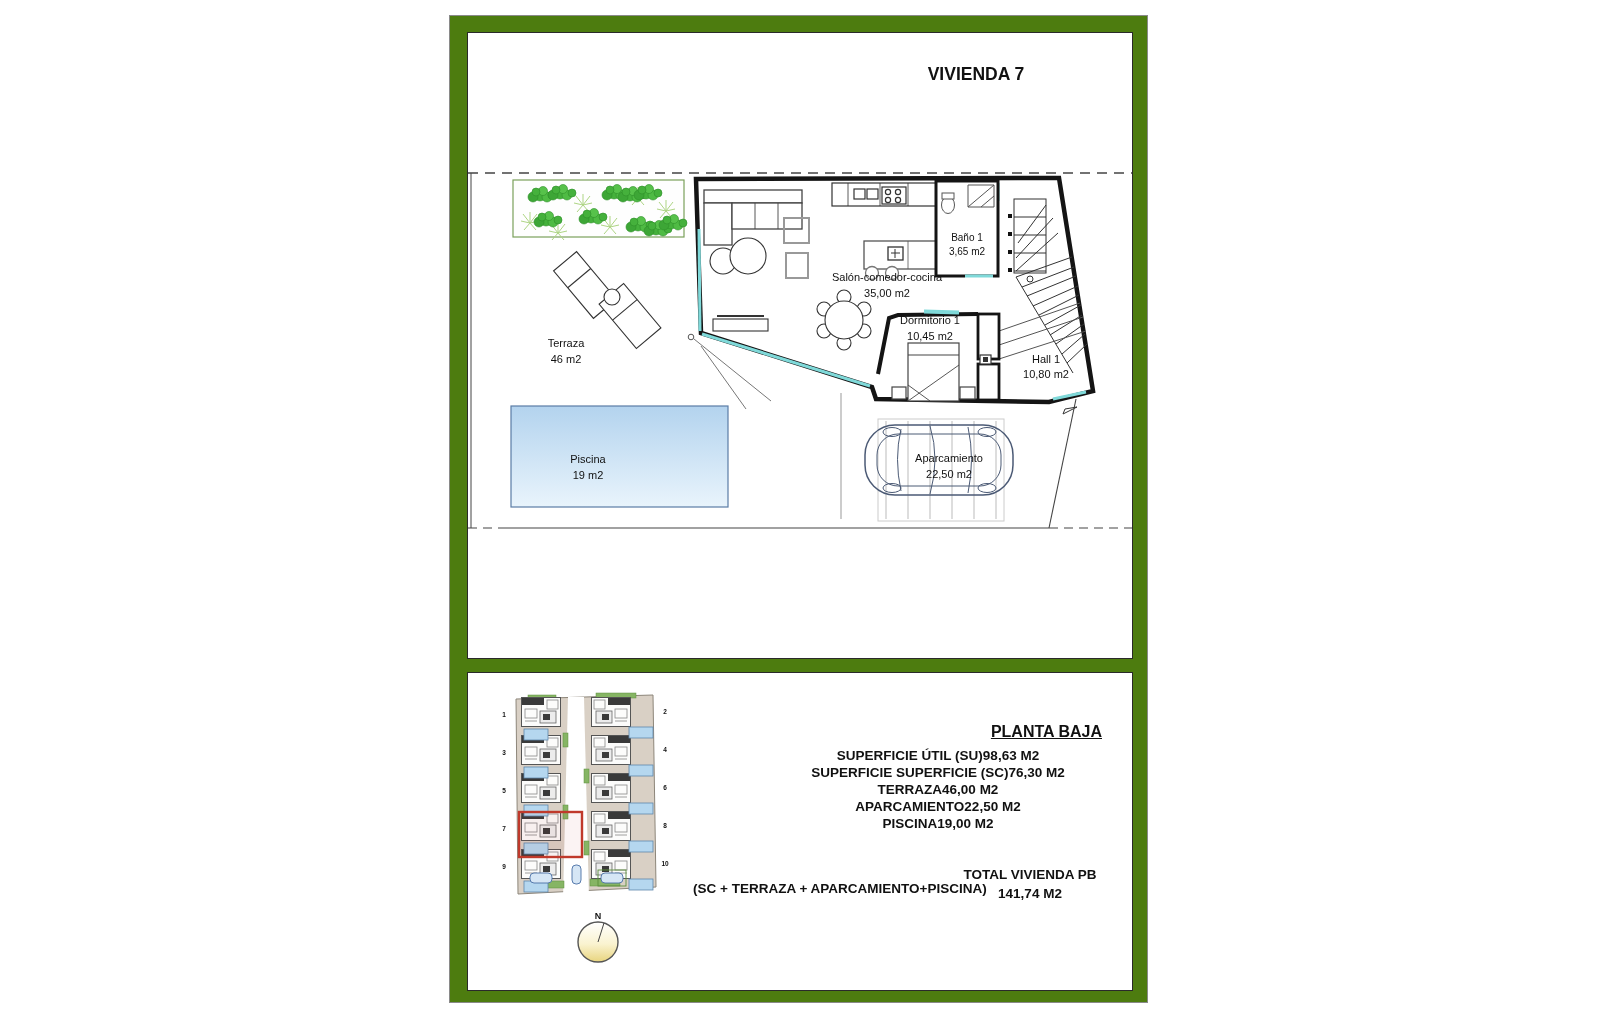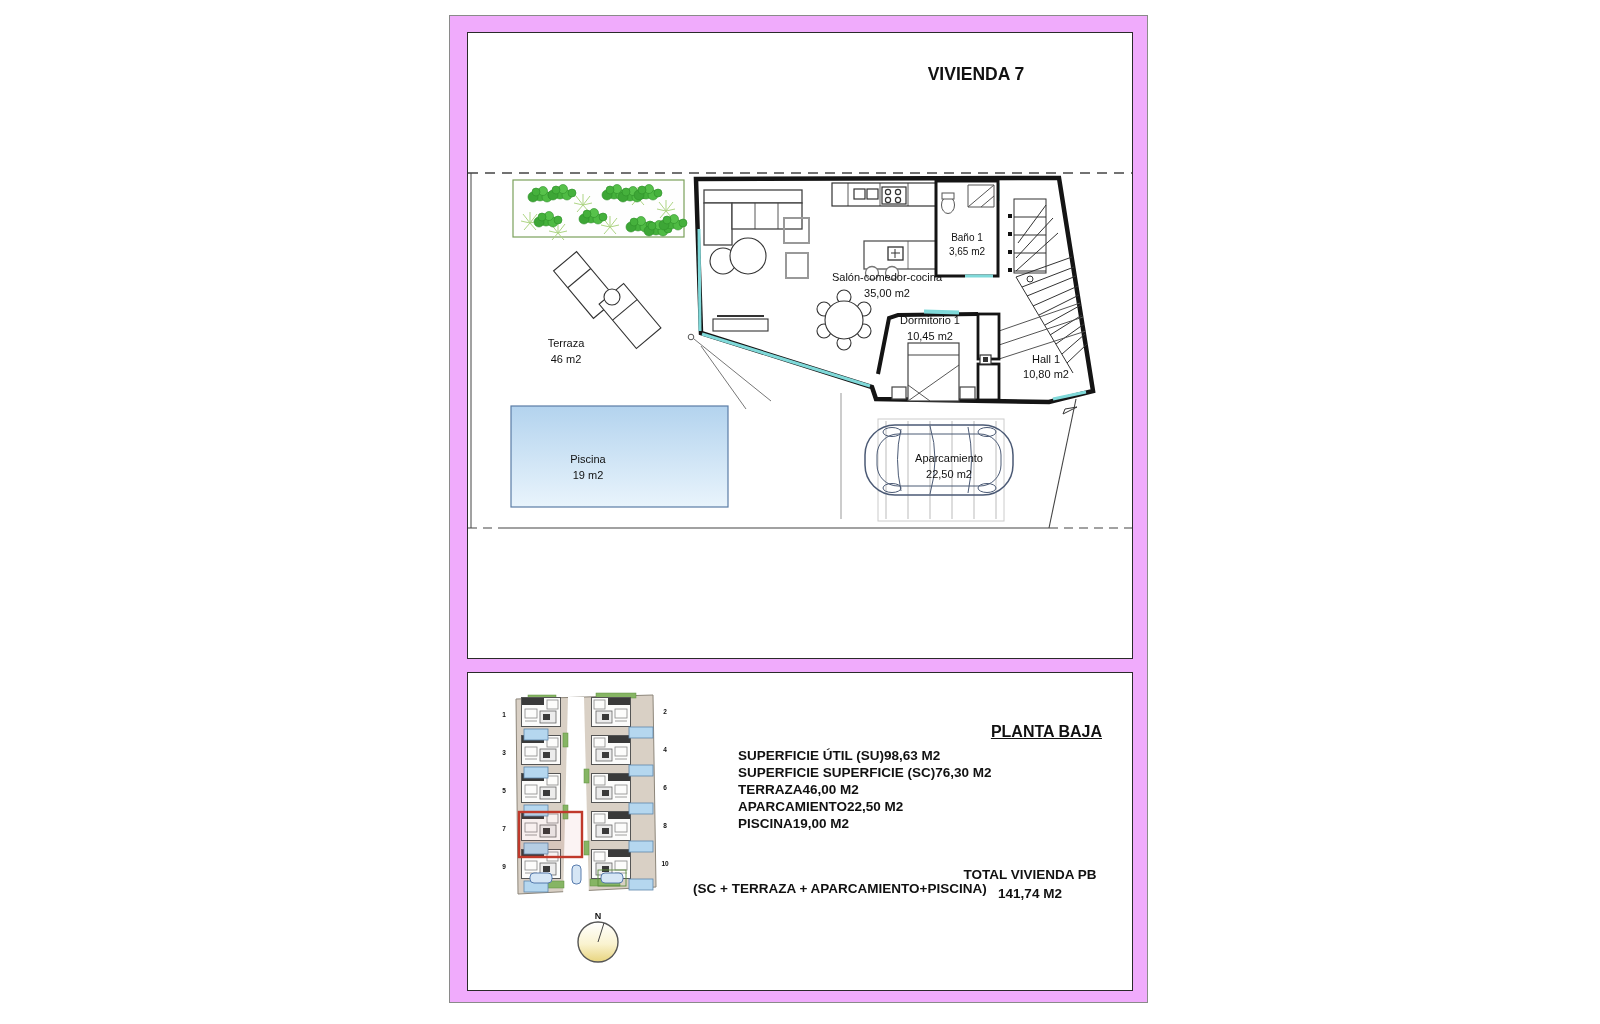"VIVIENDA 7" .sheet { background: #f0abfc -> #4d7c0f }
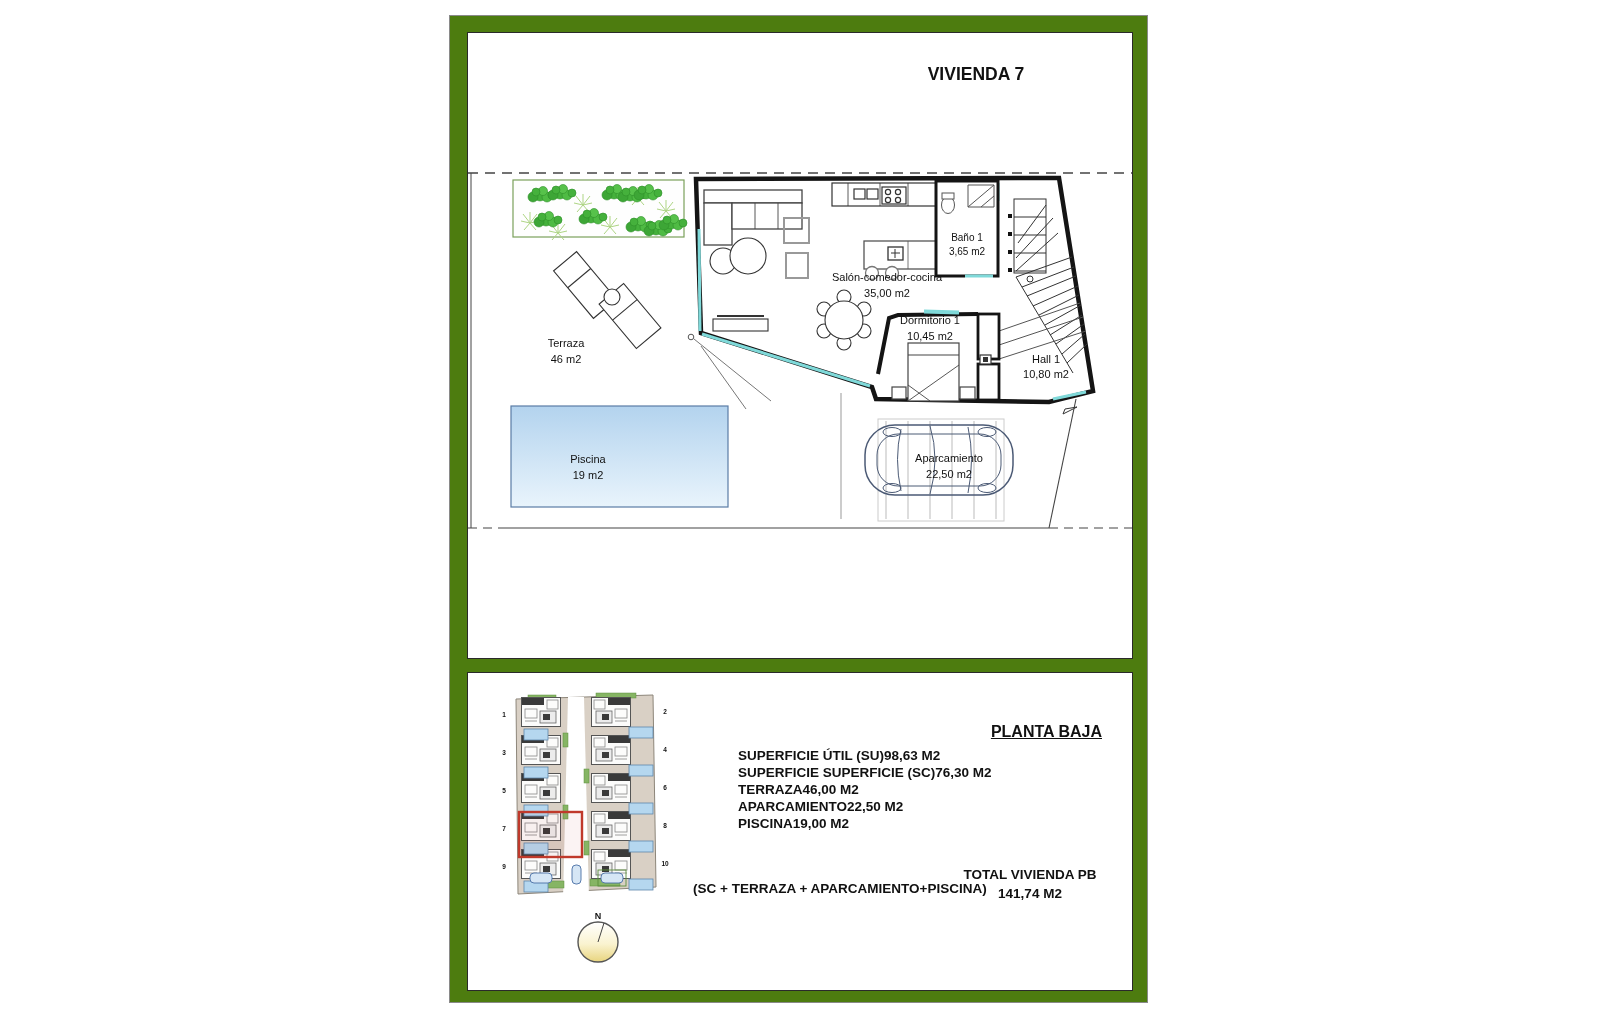"SUPERFICIE ÚTIL (SU)" .row { justify-content: flex-start -> center; margin-left: none -> 36px }
